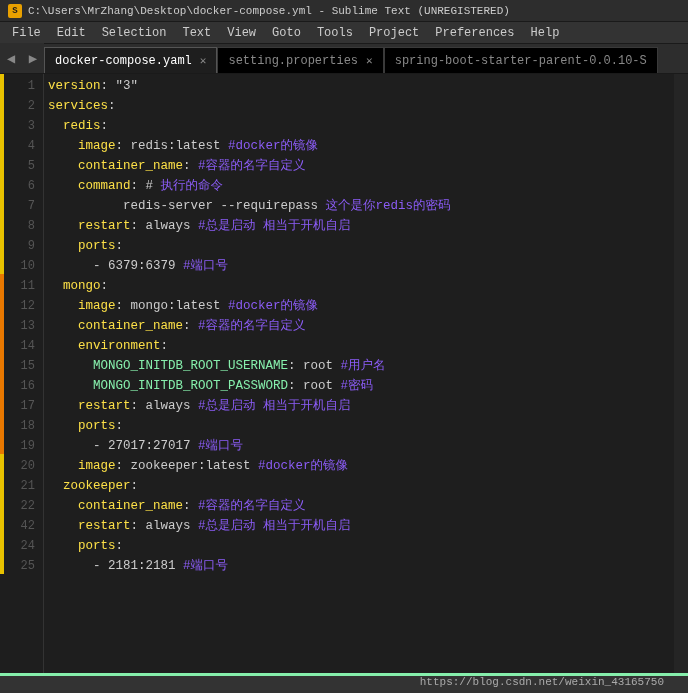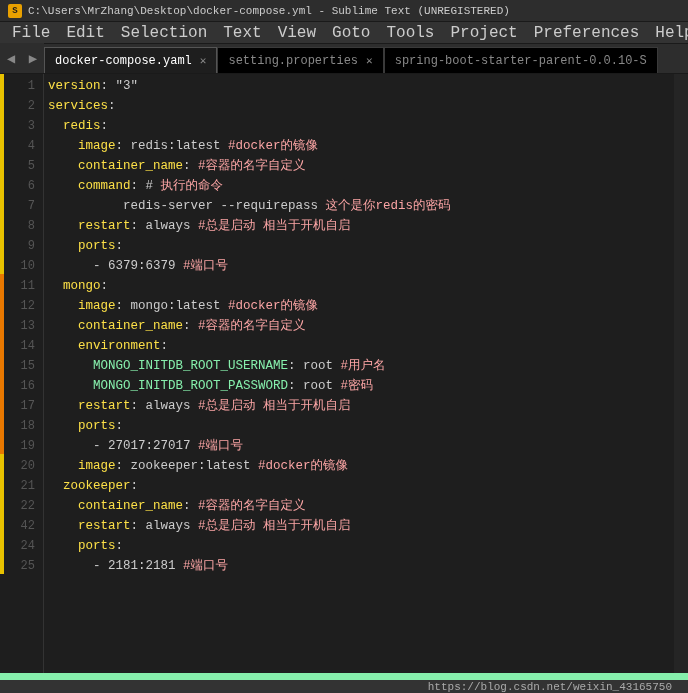"File" #menu-bar { font-size: 16px -> 12px }
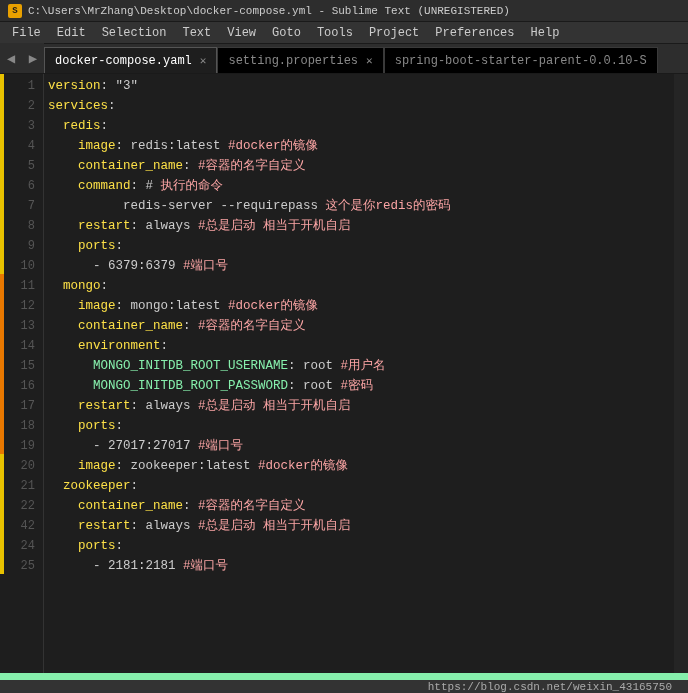"#docker的镜像" .comment { color: #fca5a5 -> #8b5cf6 }
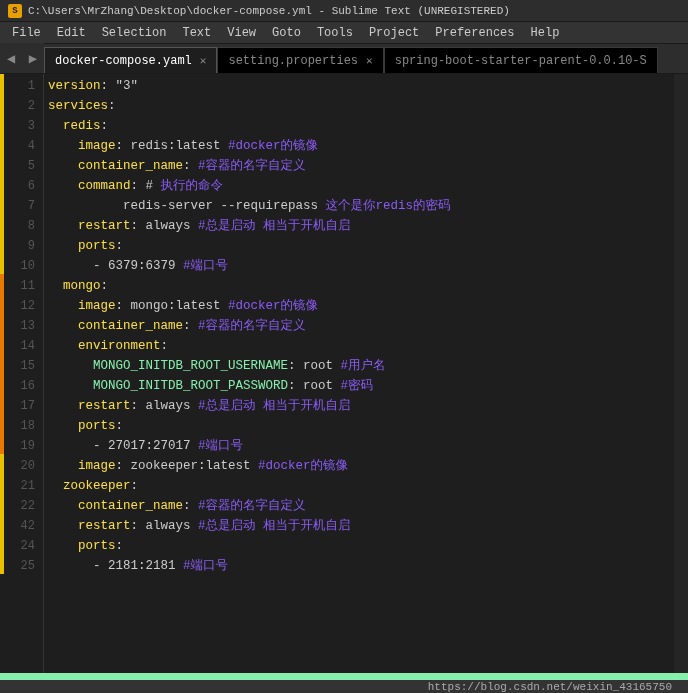"https://blog.csdn.net/weixin_43165750" #status-bar { align-items: center -> none; border-top: 7px solid #86efac -> 3px solid #86efac; padding: 0 16px -> 0 24px }
